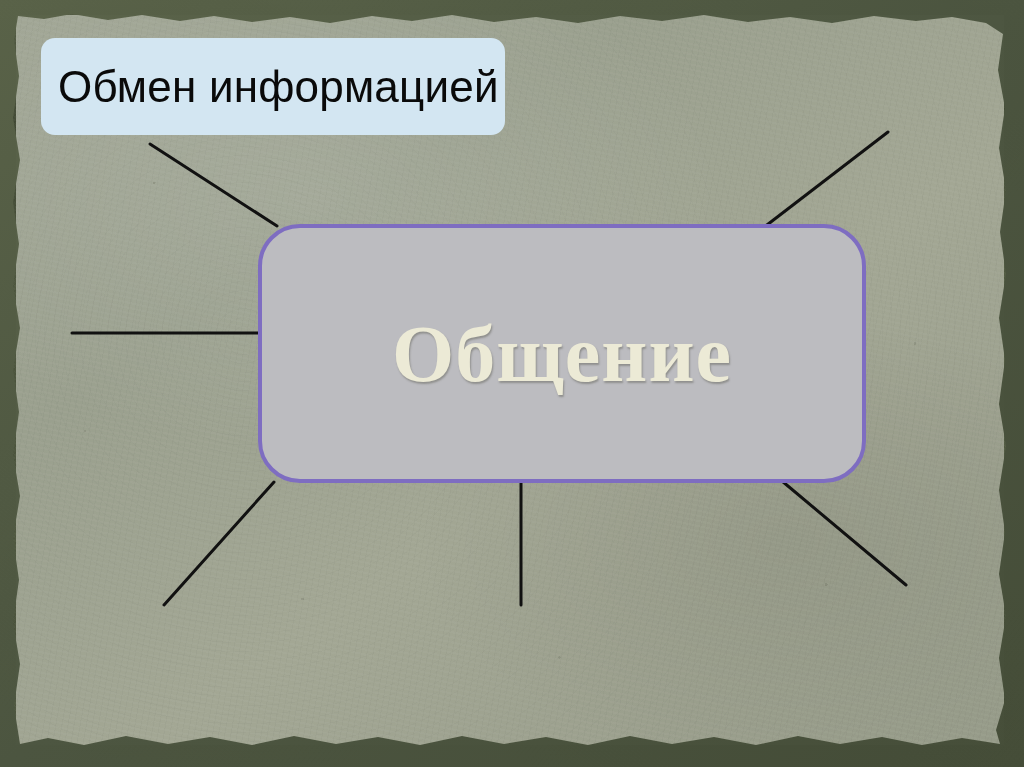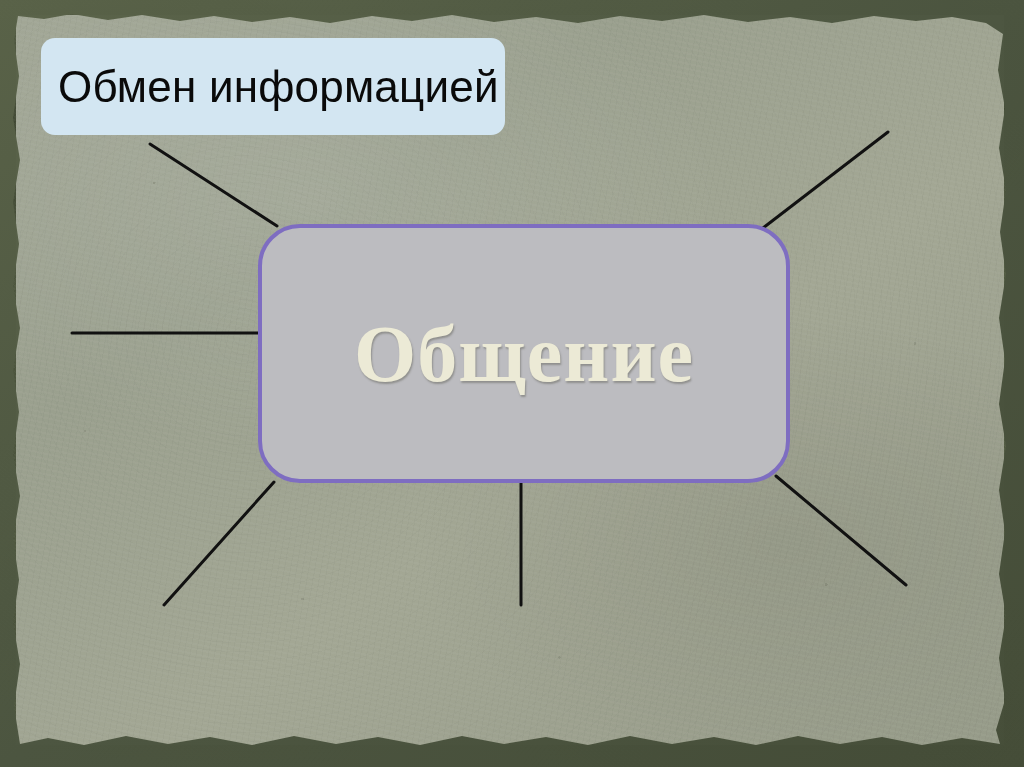"Общение" #center-box { width: 532px -> 608px }
